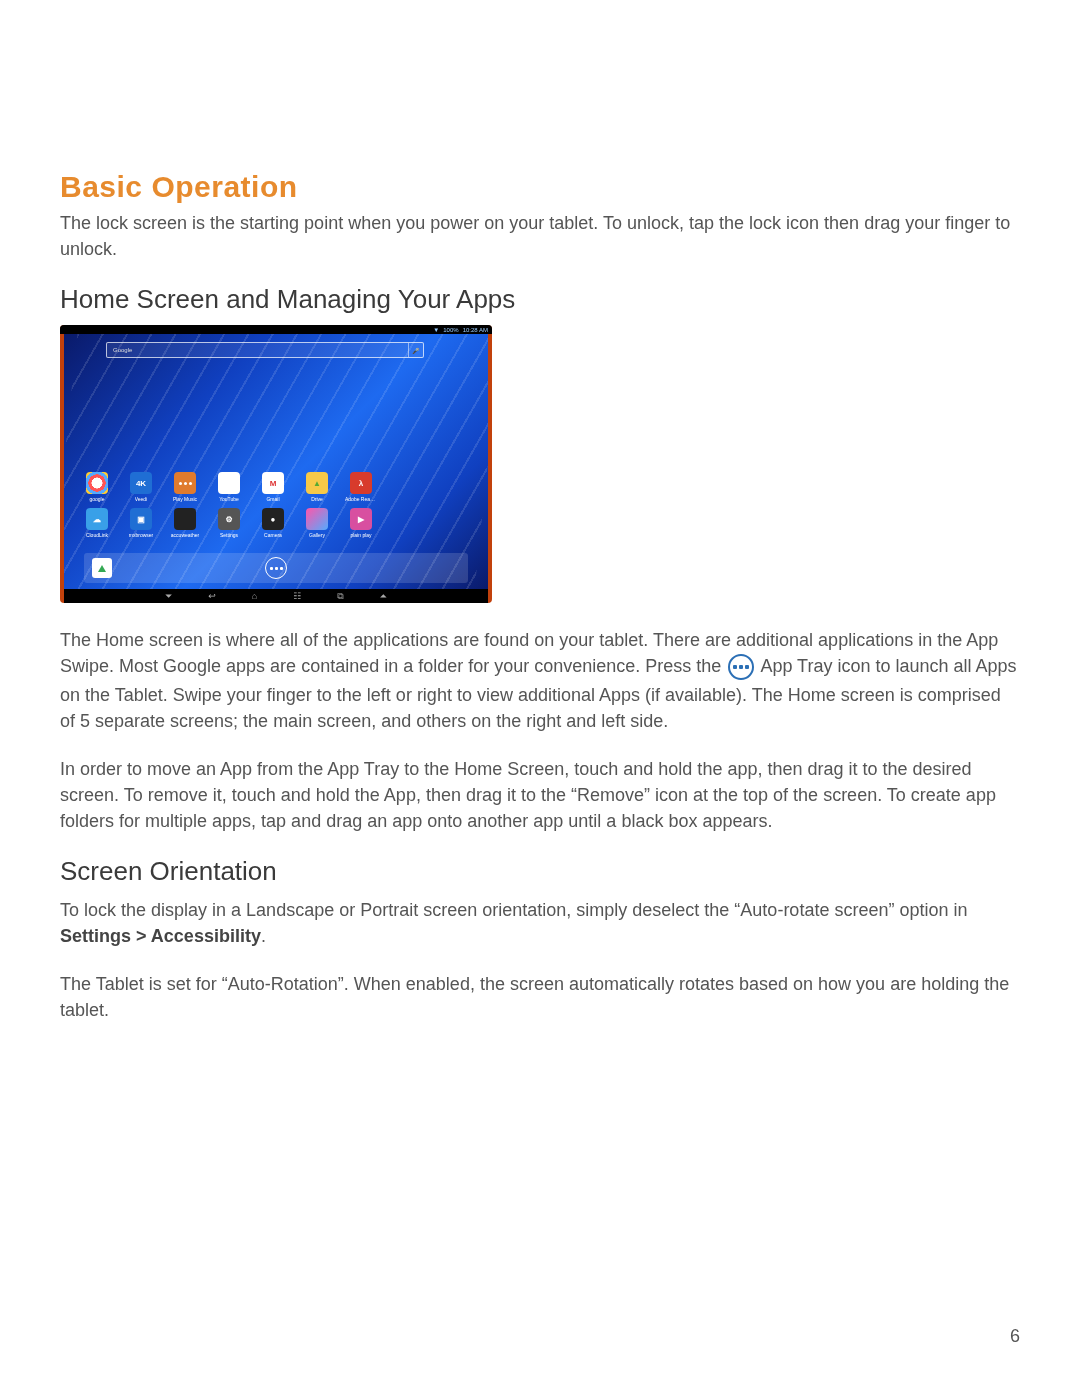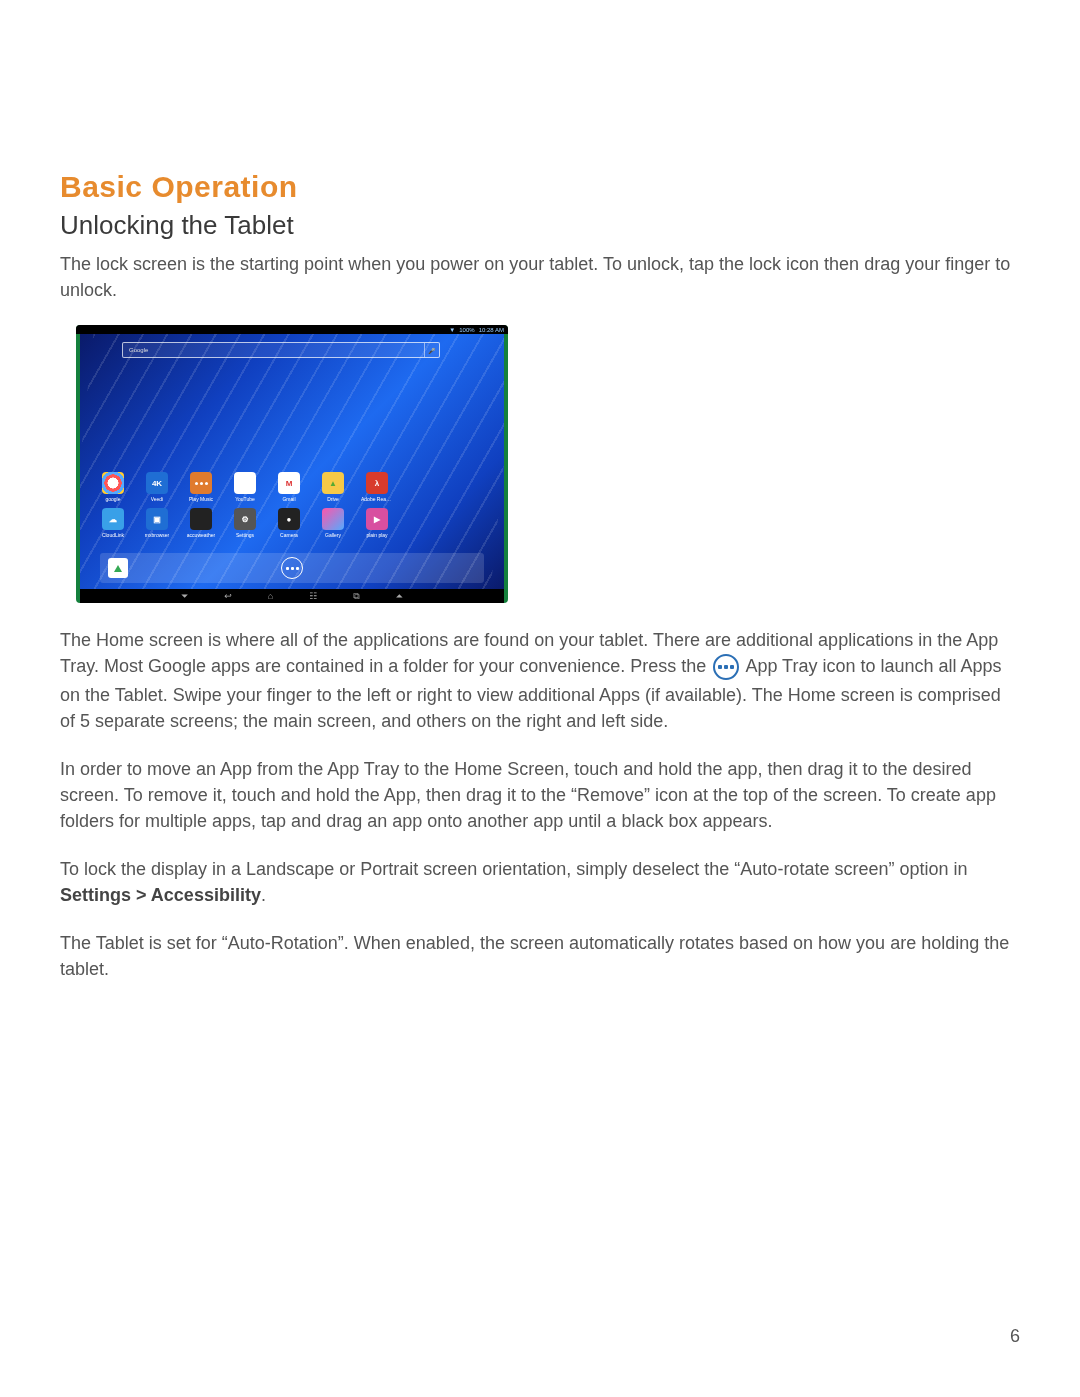"Unlocking the Tablet" h2.sub-title { html: <h2>Unlocking the Tablet</h2> -> none }
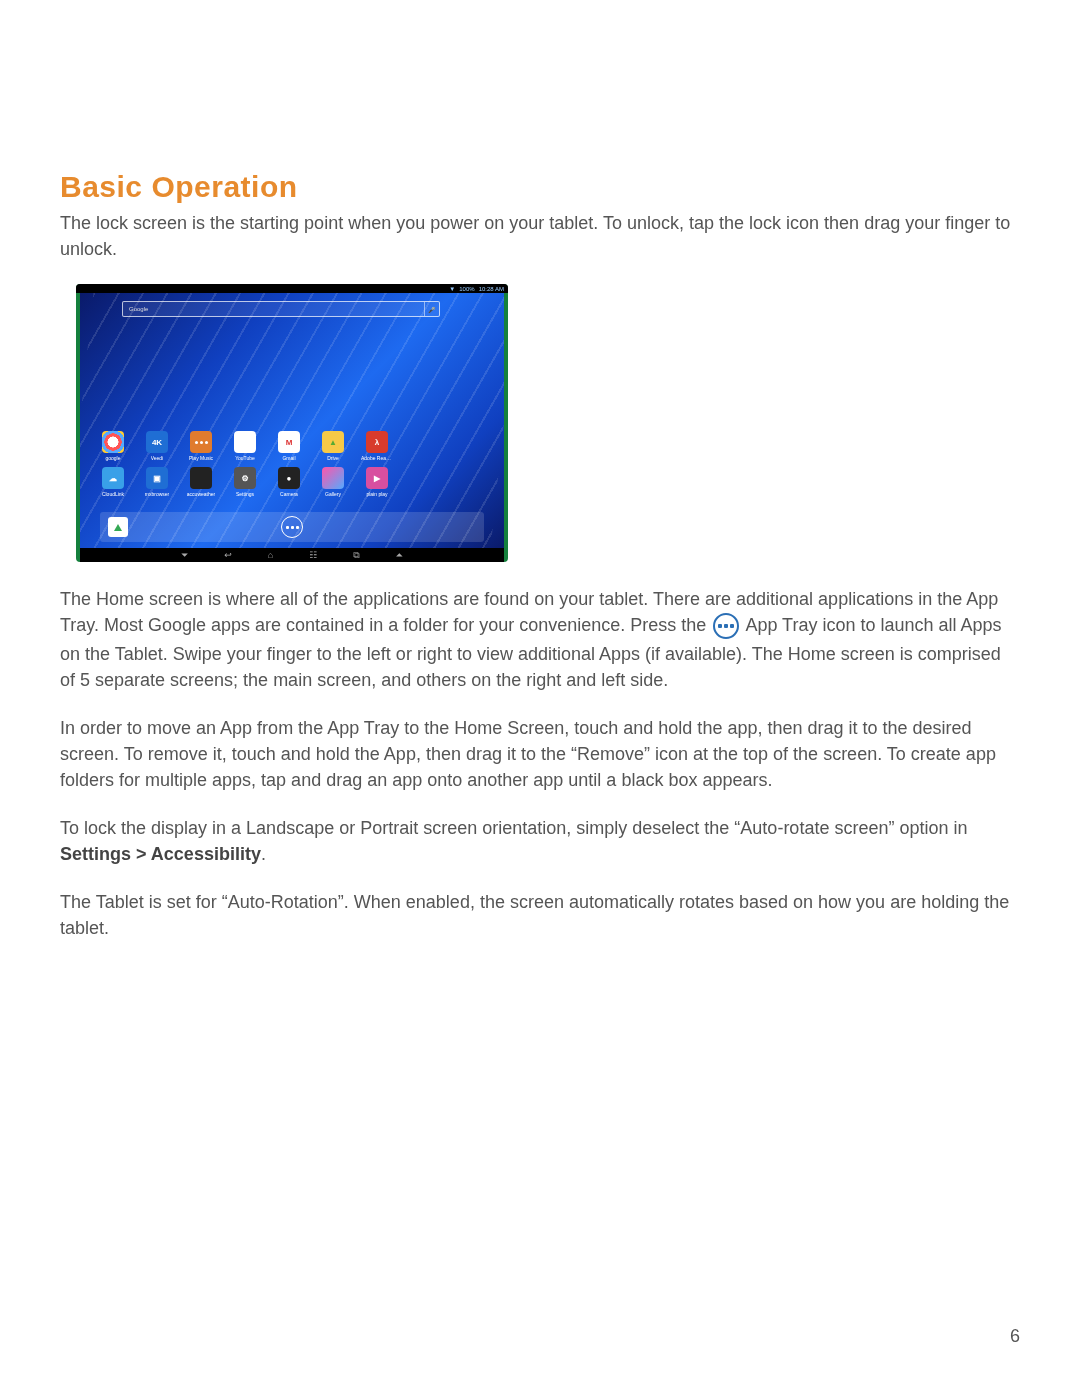"Home Screen and Managing Your" h2.sub-title { html: none -> <h2>Home Screen and Managing Your Apps</h2> }
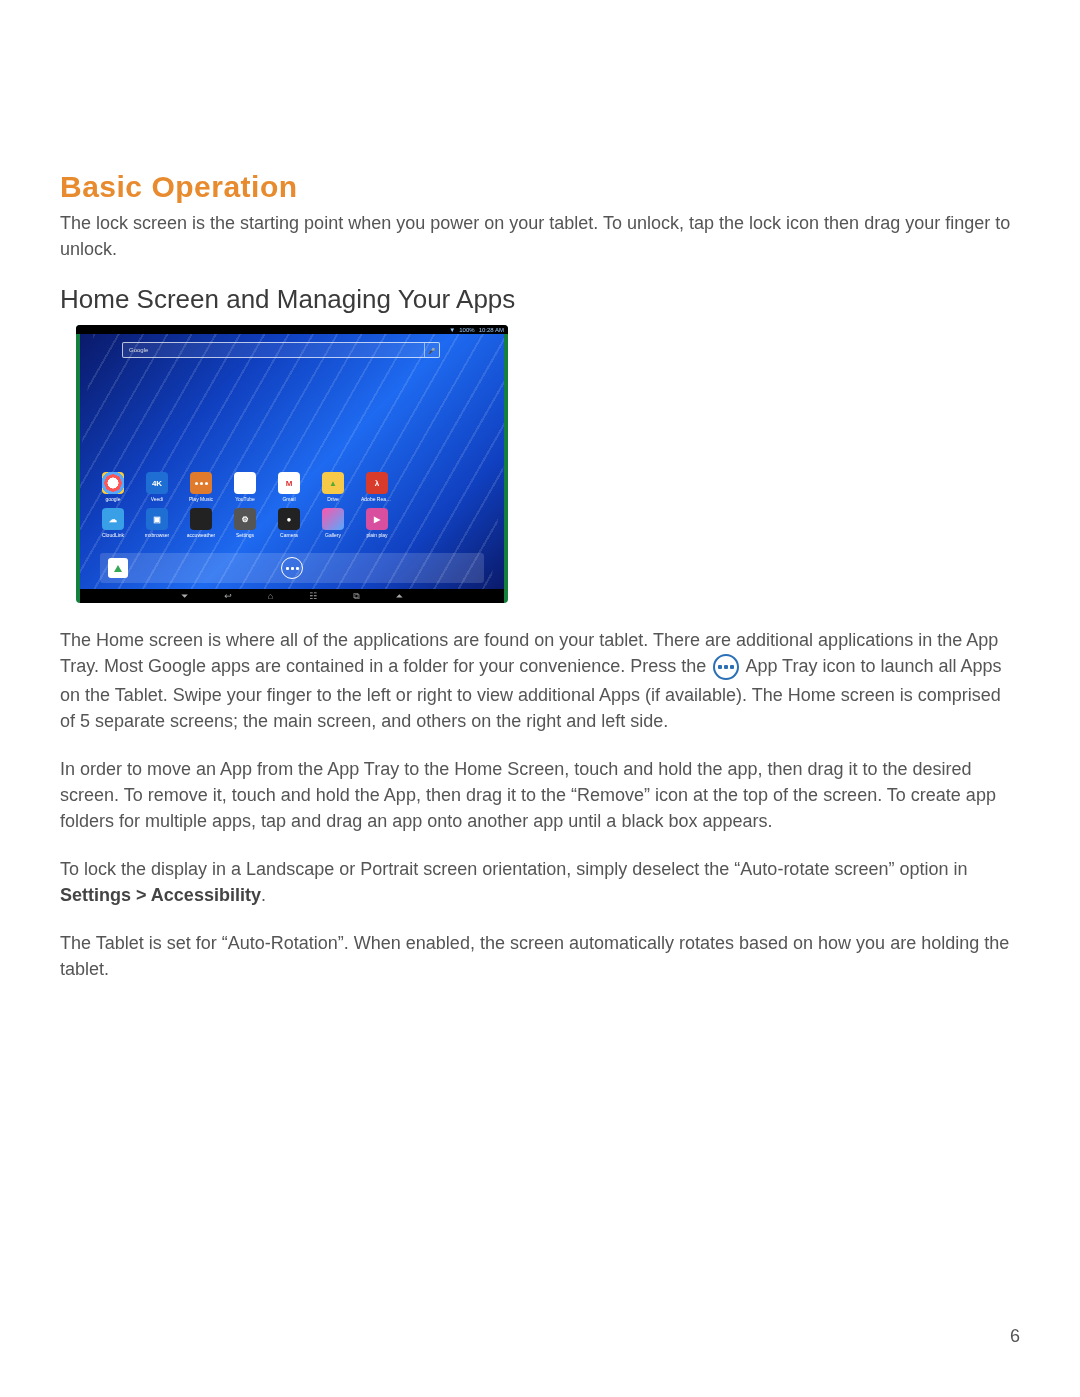"4K" .tablet { background: #15803d -> #c2410c; margin: 8px 0 24px 16px -> 8px 0 24px 0 }
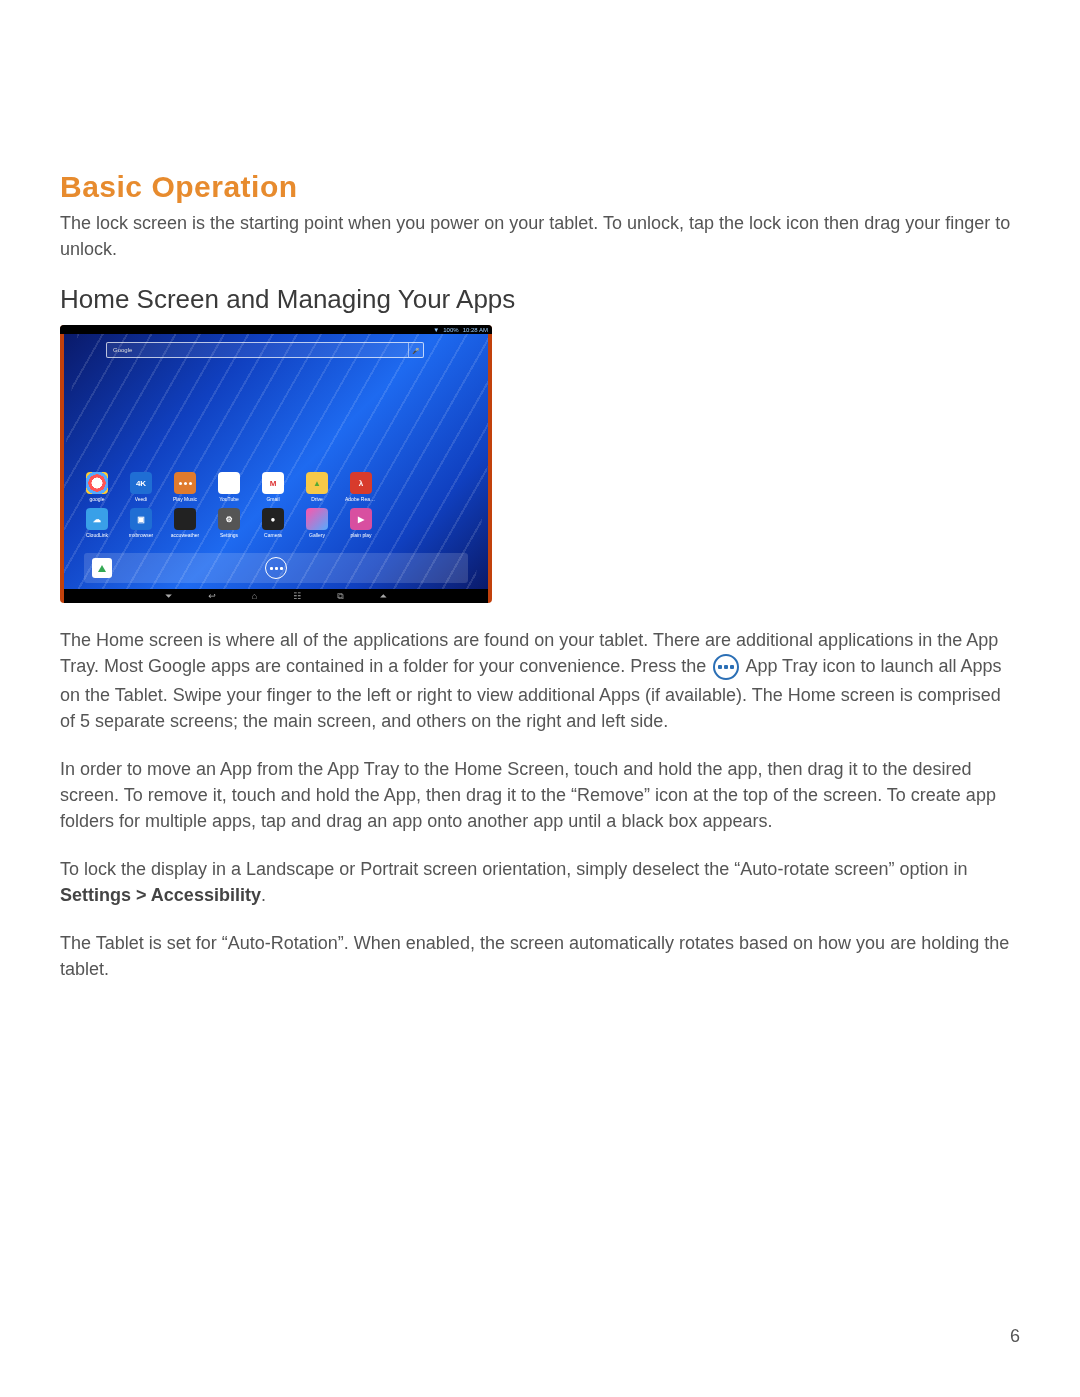"The Home screen is where" span { text: Tray -> Swipe }
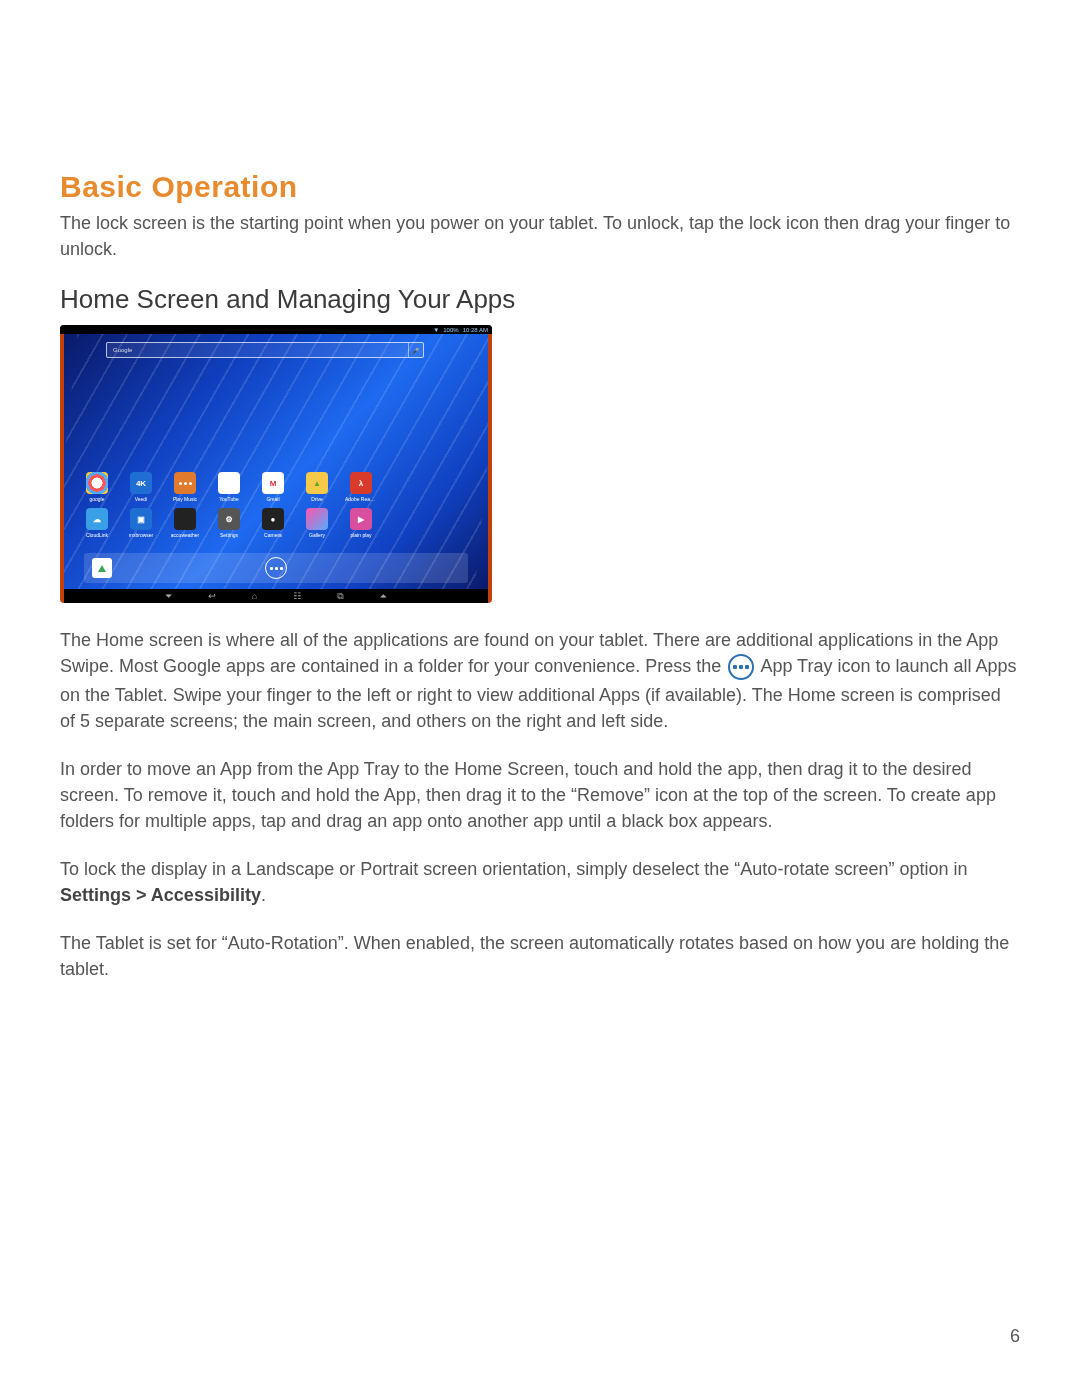"Screen Orientation" h2.sub-title { html: none -> <h2>Screen Orientation</h2> }
